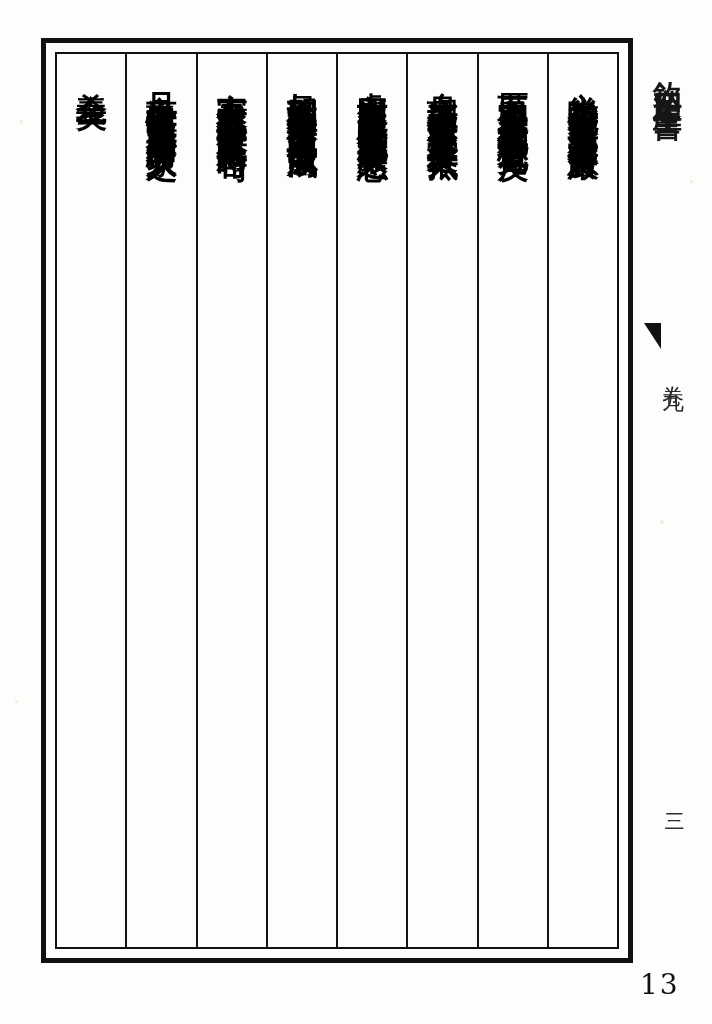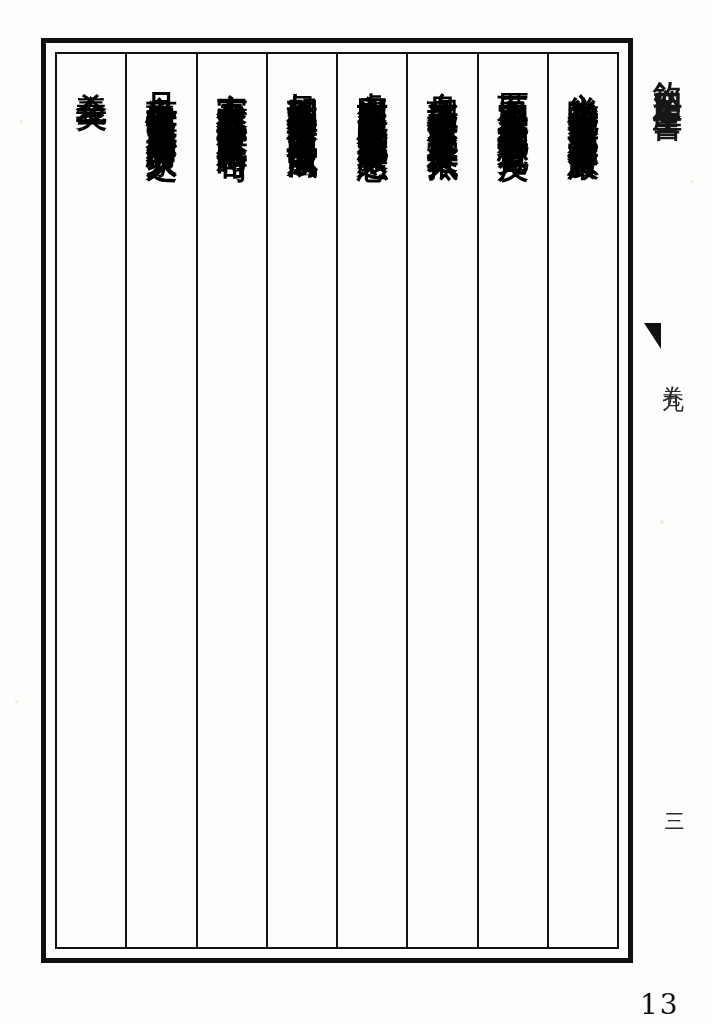"13" #page-number { margin-top: 20px -> none }
